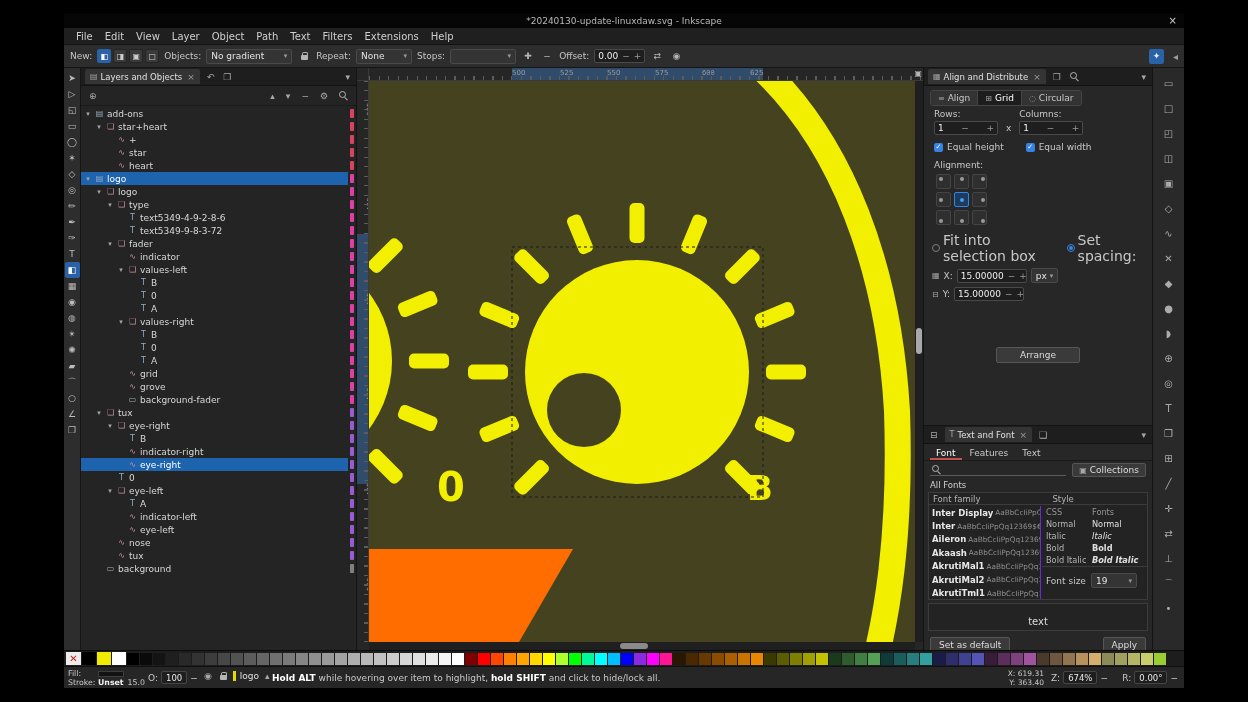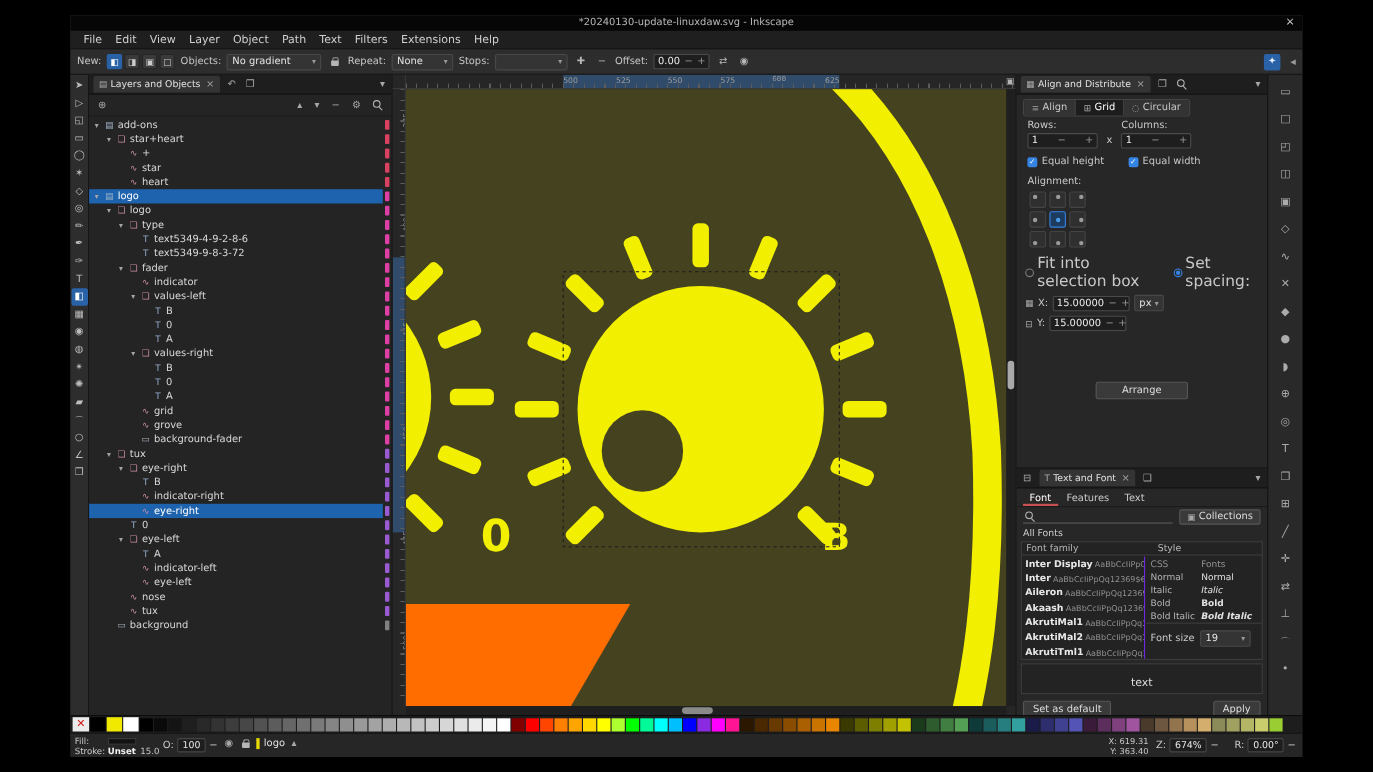"Hold ALT while hovering over" div.sb-msg { html: none -> <div><b>Hold ALT</b><span> while hovering over item to highlight, </span><b>hold SHIFT</b><span> and click to hide/lock all.</span></div> }
